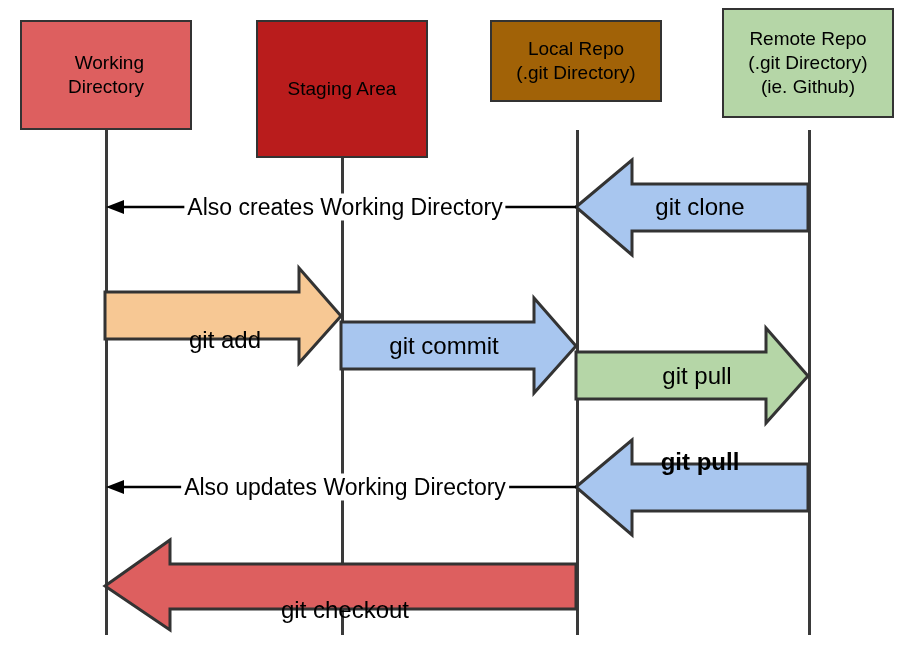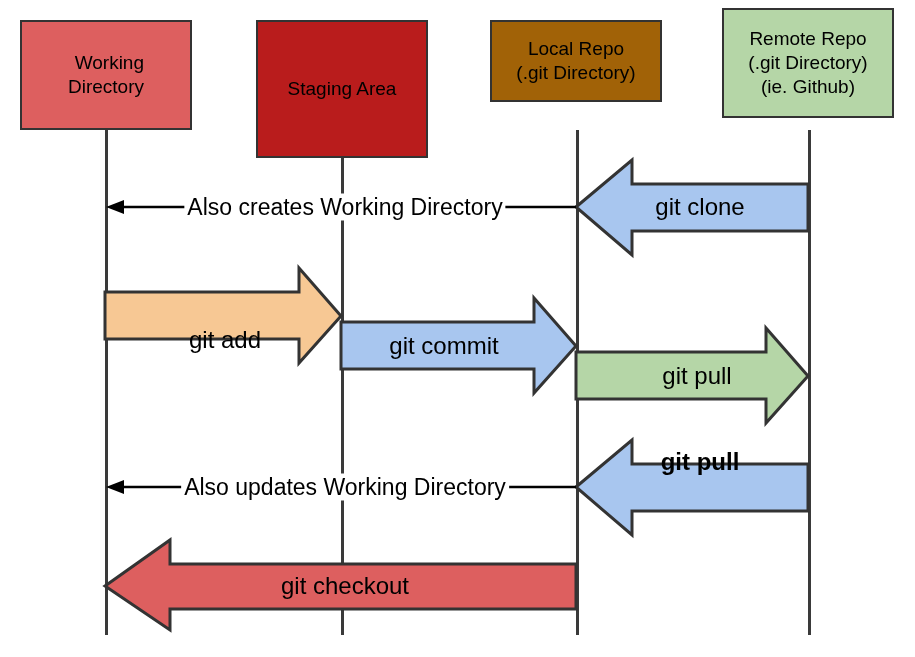"git checkout" div.flow-label { top: 586px -> 610px }
